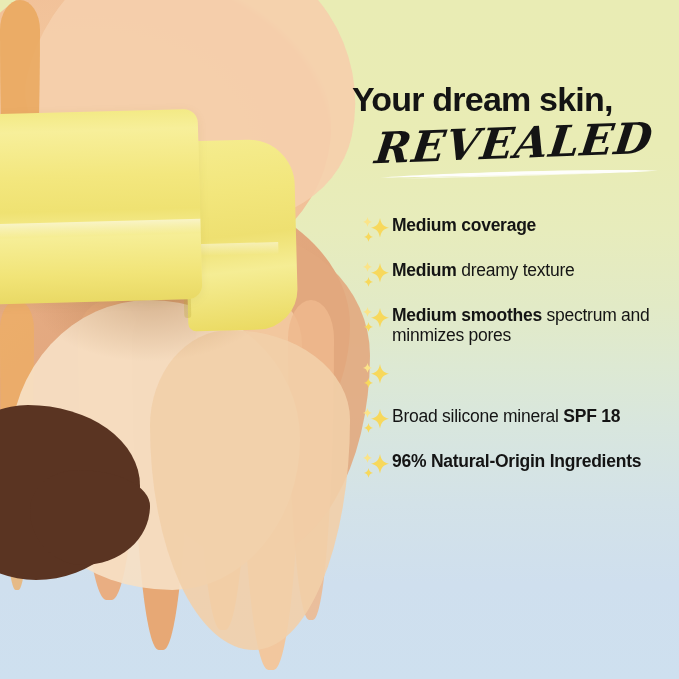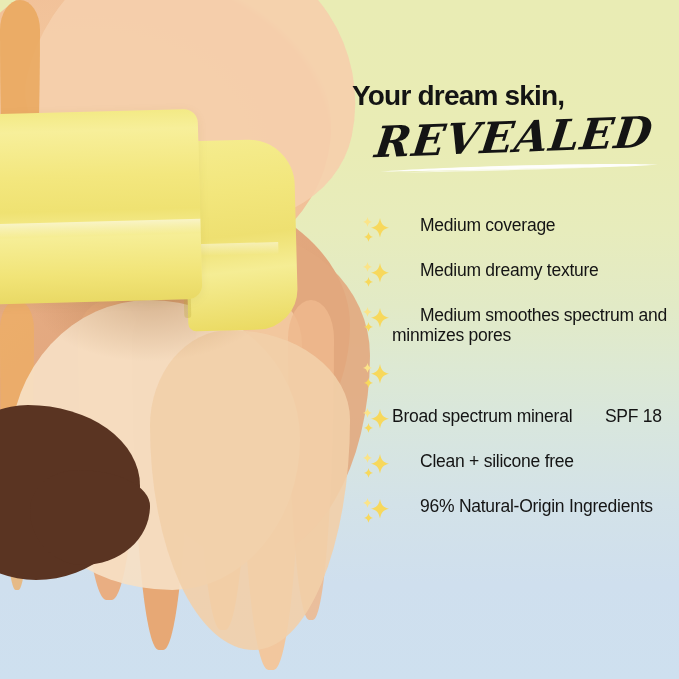"Your dream skin," .headline-line1 { font-size: 28px -> 34px }
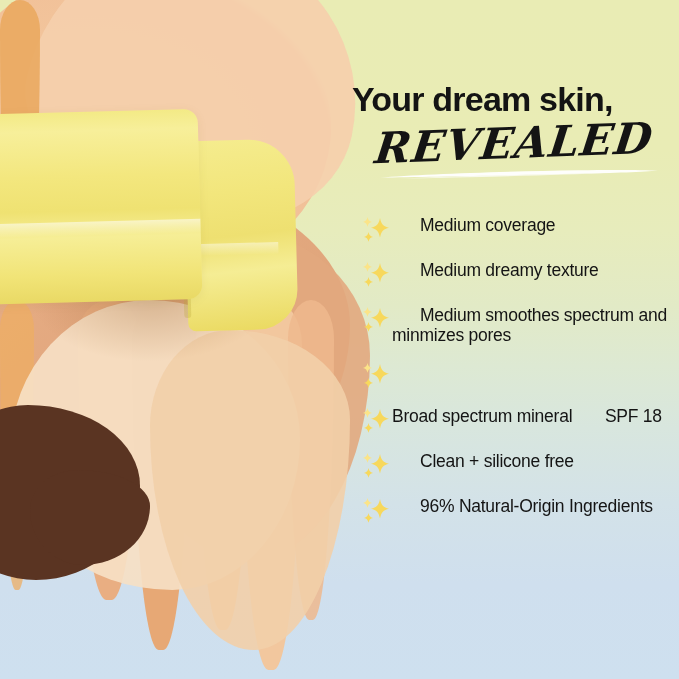"Medium coverage" .bullet-text b { font-weight: 400 -> 700; margin-left: 28px -> none }
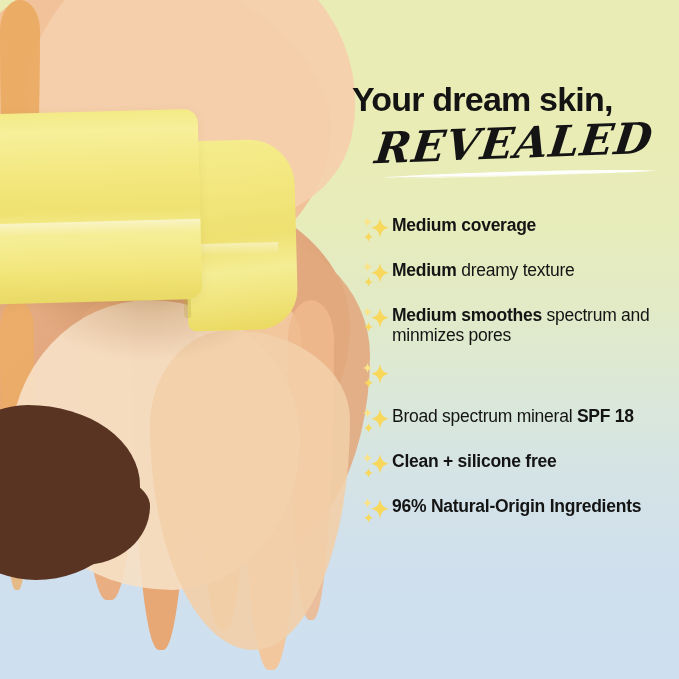"Broad spectrum mineral" span.reg { text: spectrum -> silicone }
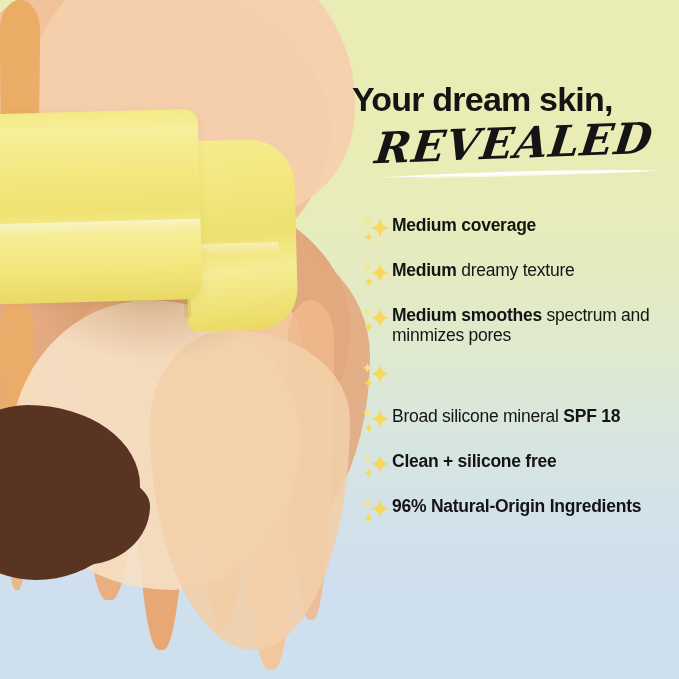"Clean + silicone free" div.bullet { html: <div> <svg> <path></path> <path></path> <path></path> </svg> <div> <b>Clean + silicone free</b> </div> </div> -> none }
